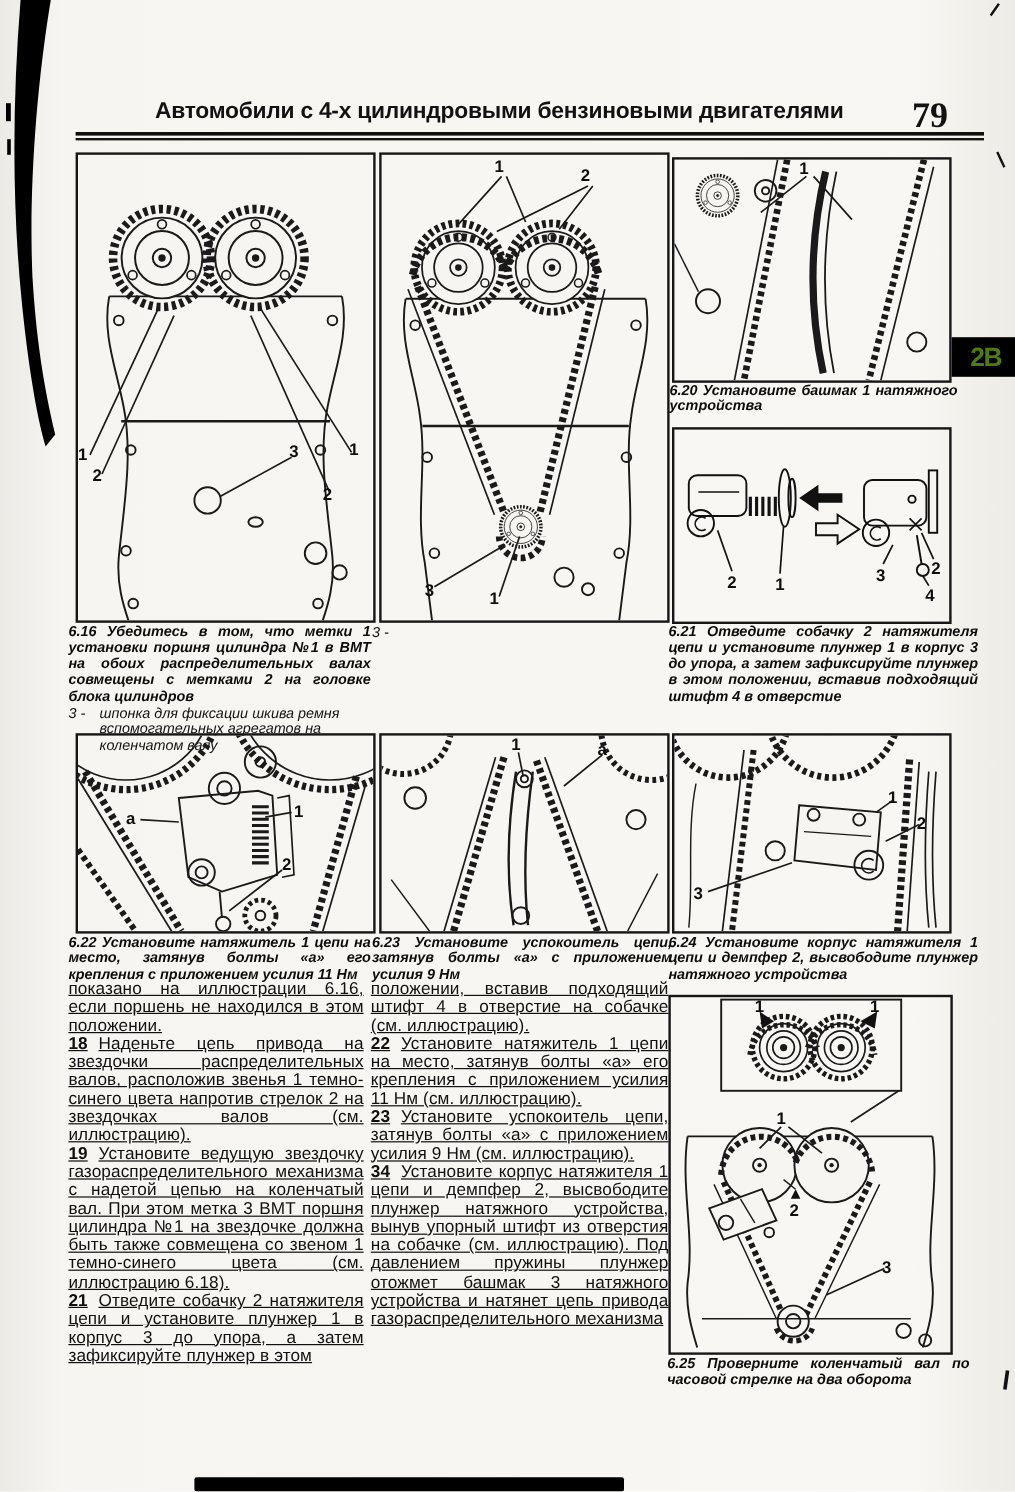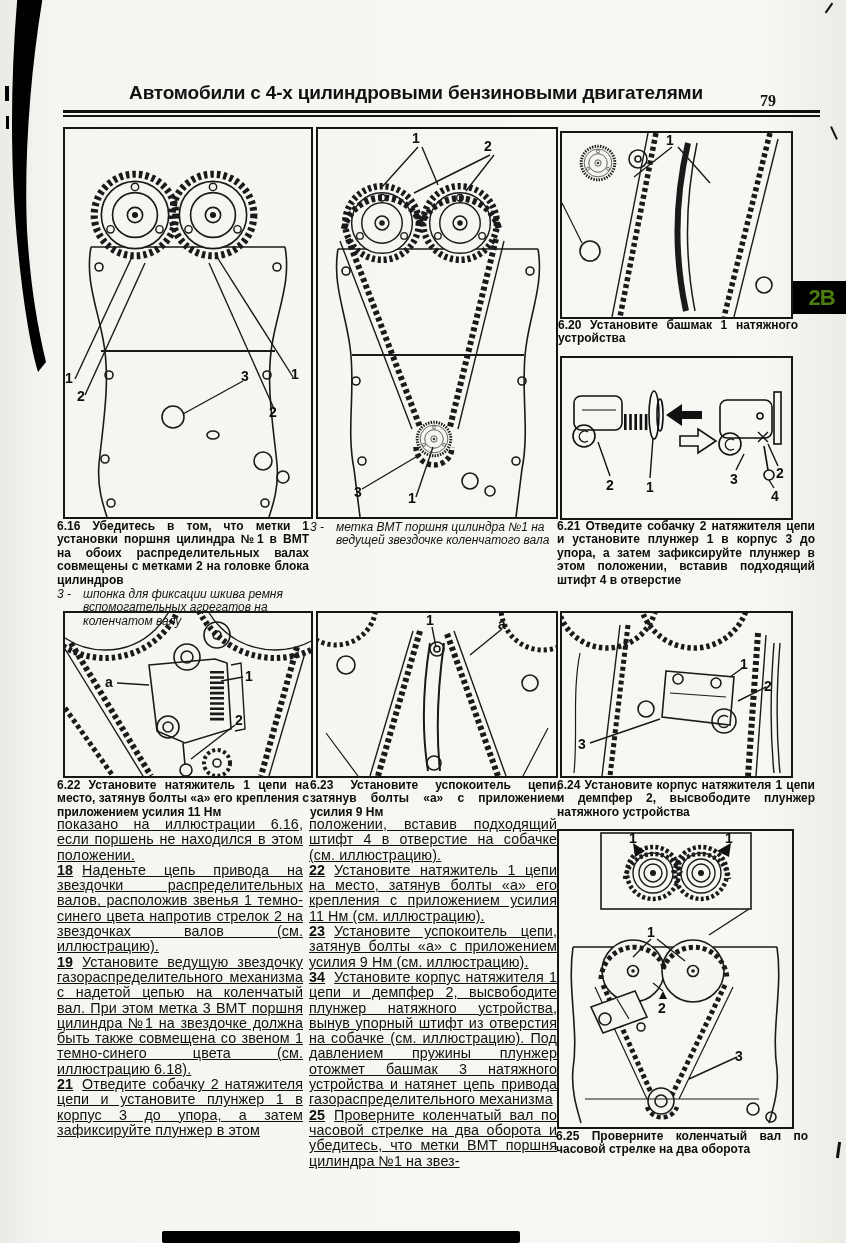"79" .hdr-pageno { font-size: 16px -> 30px; margin-top: 12px -> none }
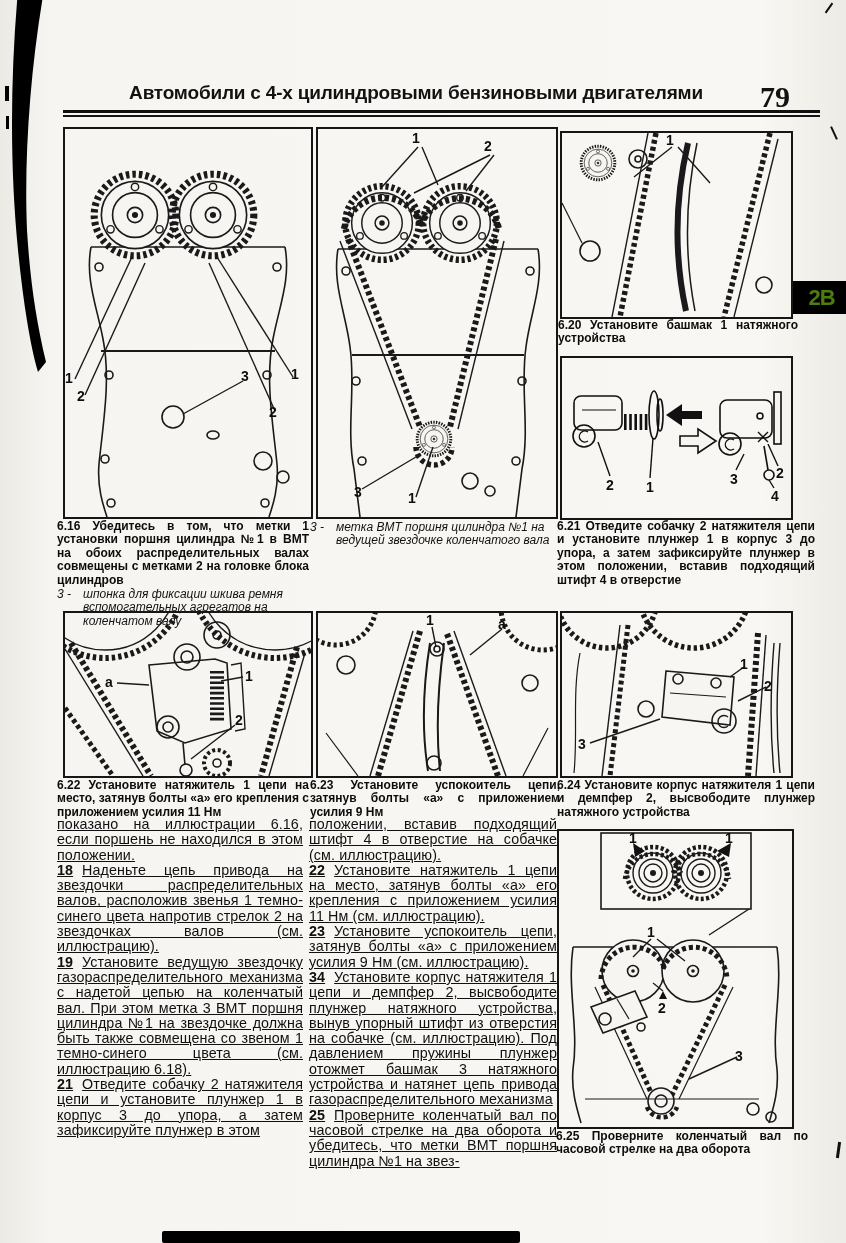"6.20 Установите башмак 1 натяжного" .cap { font-style: none -> italic }
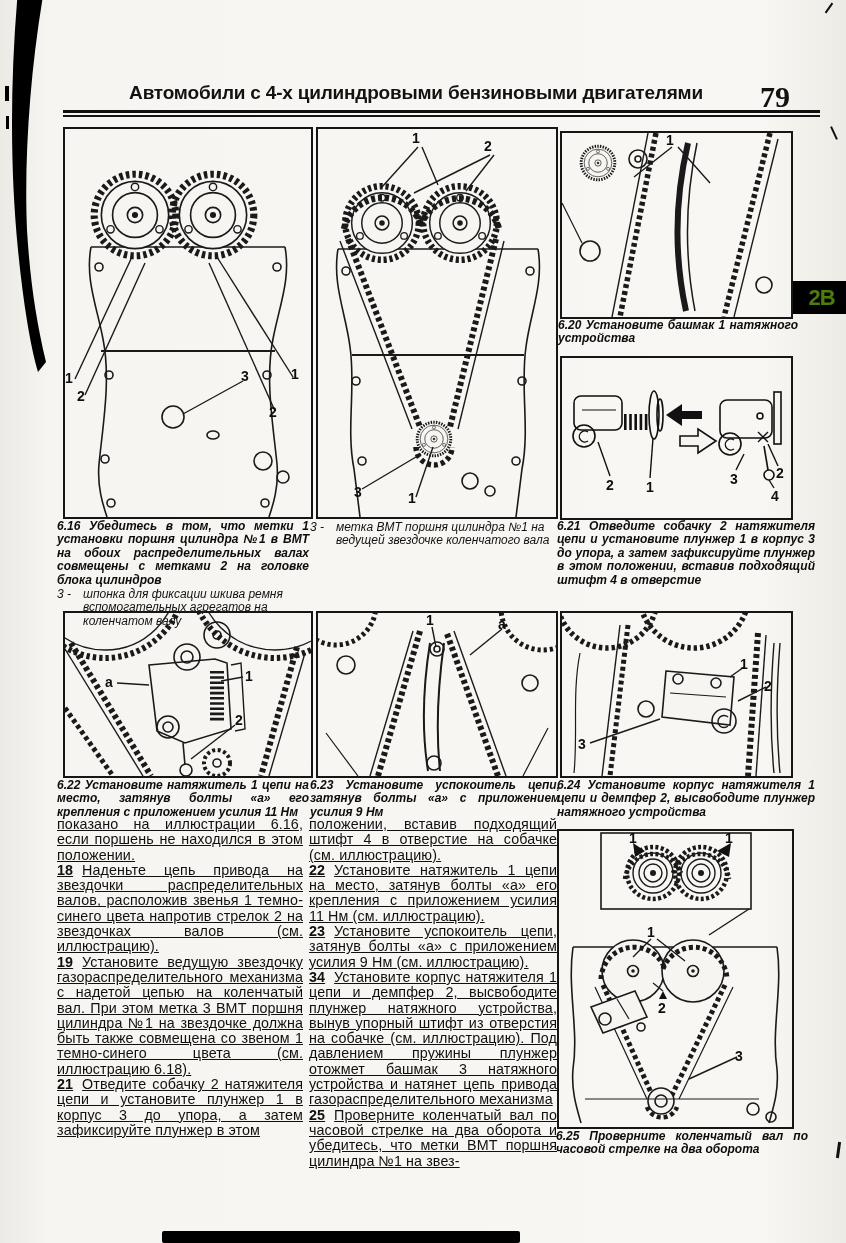"метка ВМТ поршня цилиндра №1" span.tx { html: <span>метка ВМТ поршня цилиндра №1 на ведущей звездочке коленчатого вала</span> -> none }
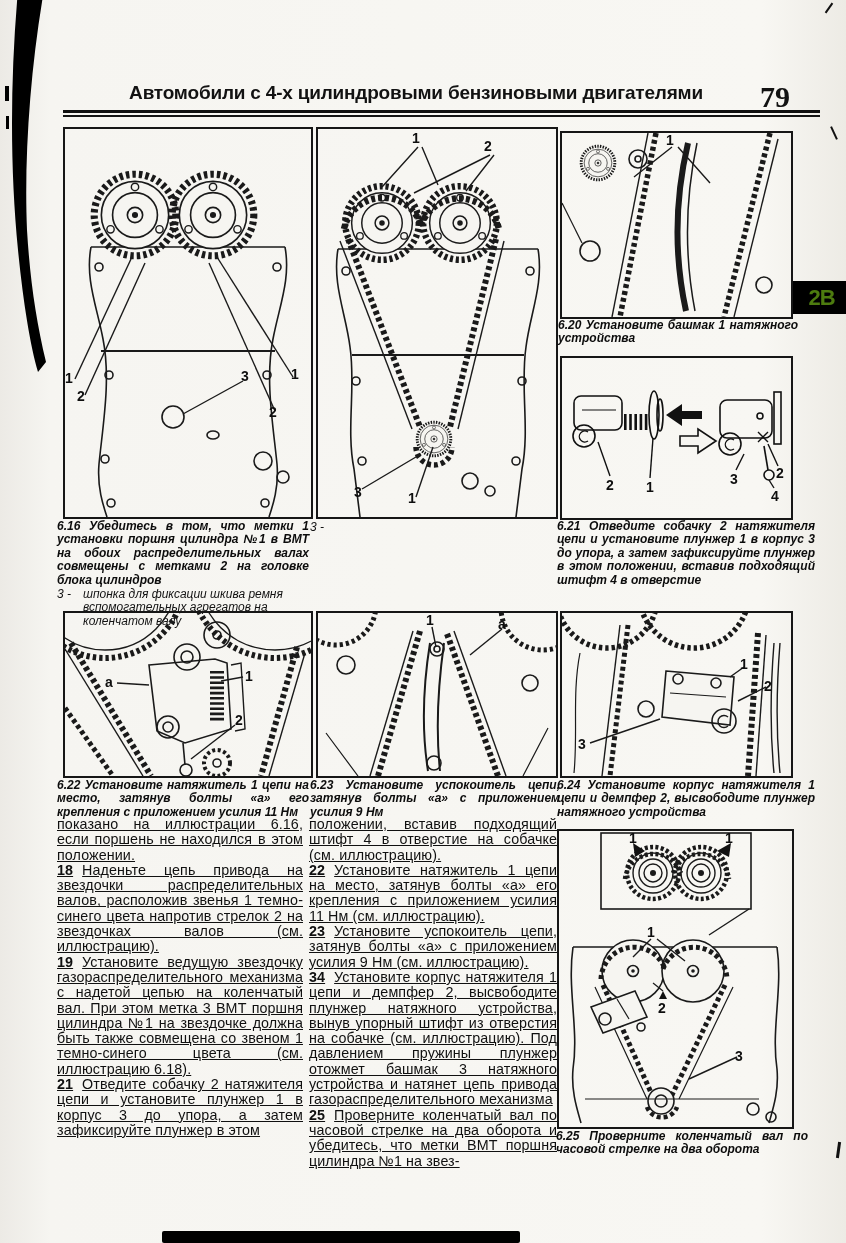"25 Проверните коленчатый вал по" p { html: <p><span>25</span><span>Проверните коленчатый вал по часовой стрелке на два оборота и убедитесь, что метки ВМТ поршня цилиндра №1 на звез-</span></p> -> none }
